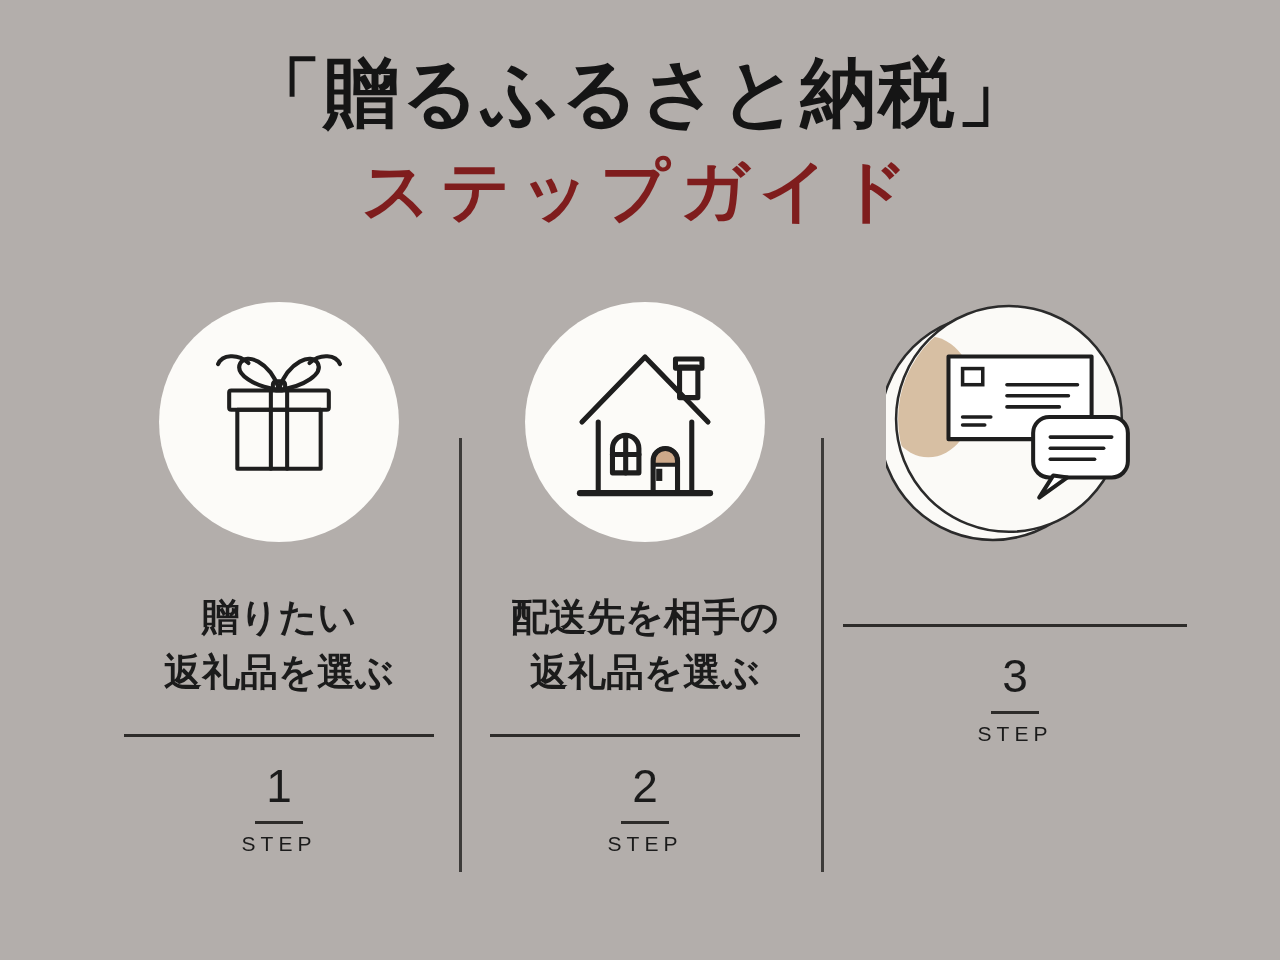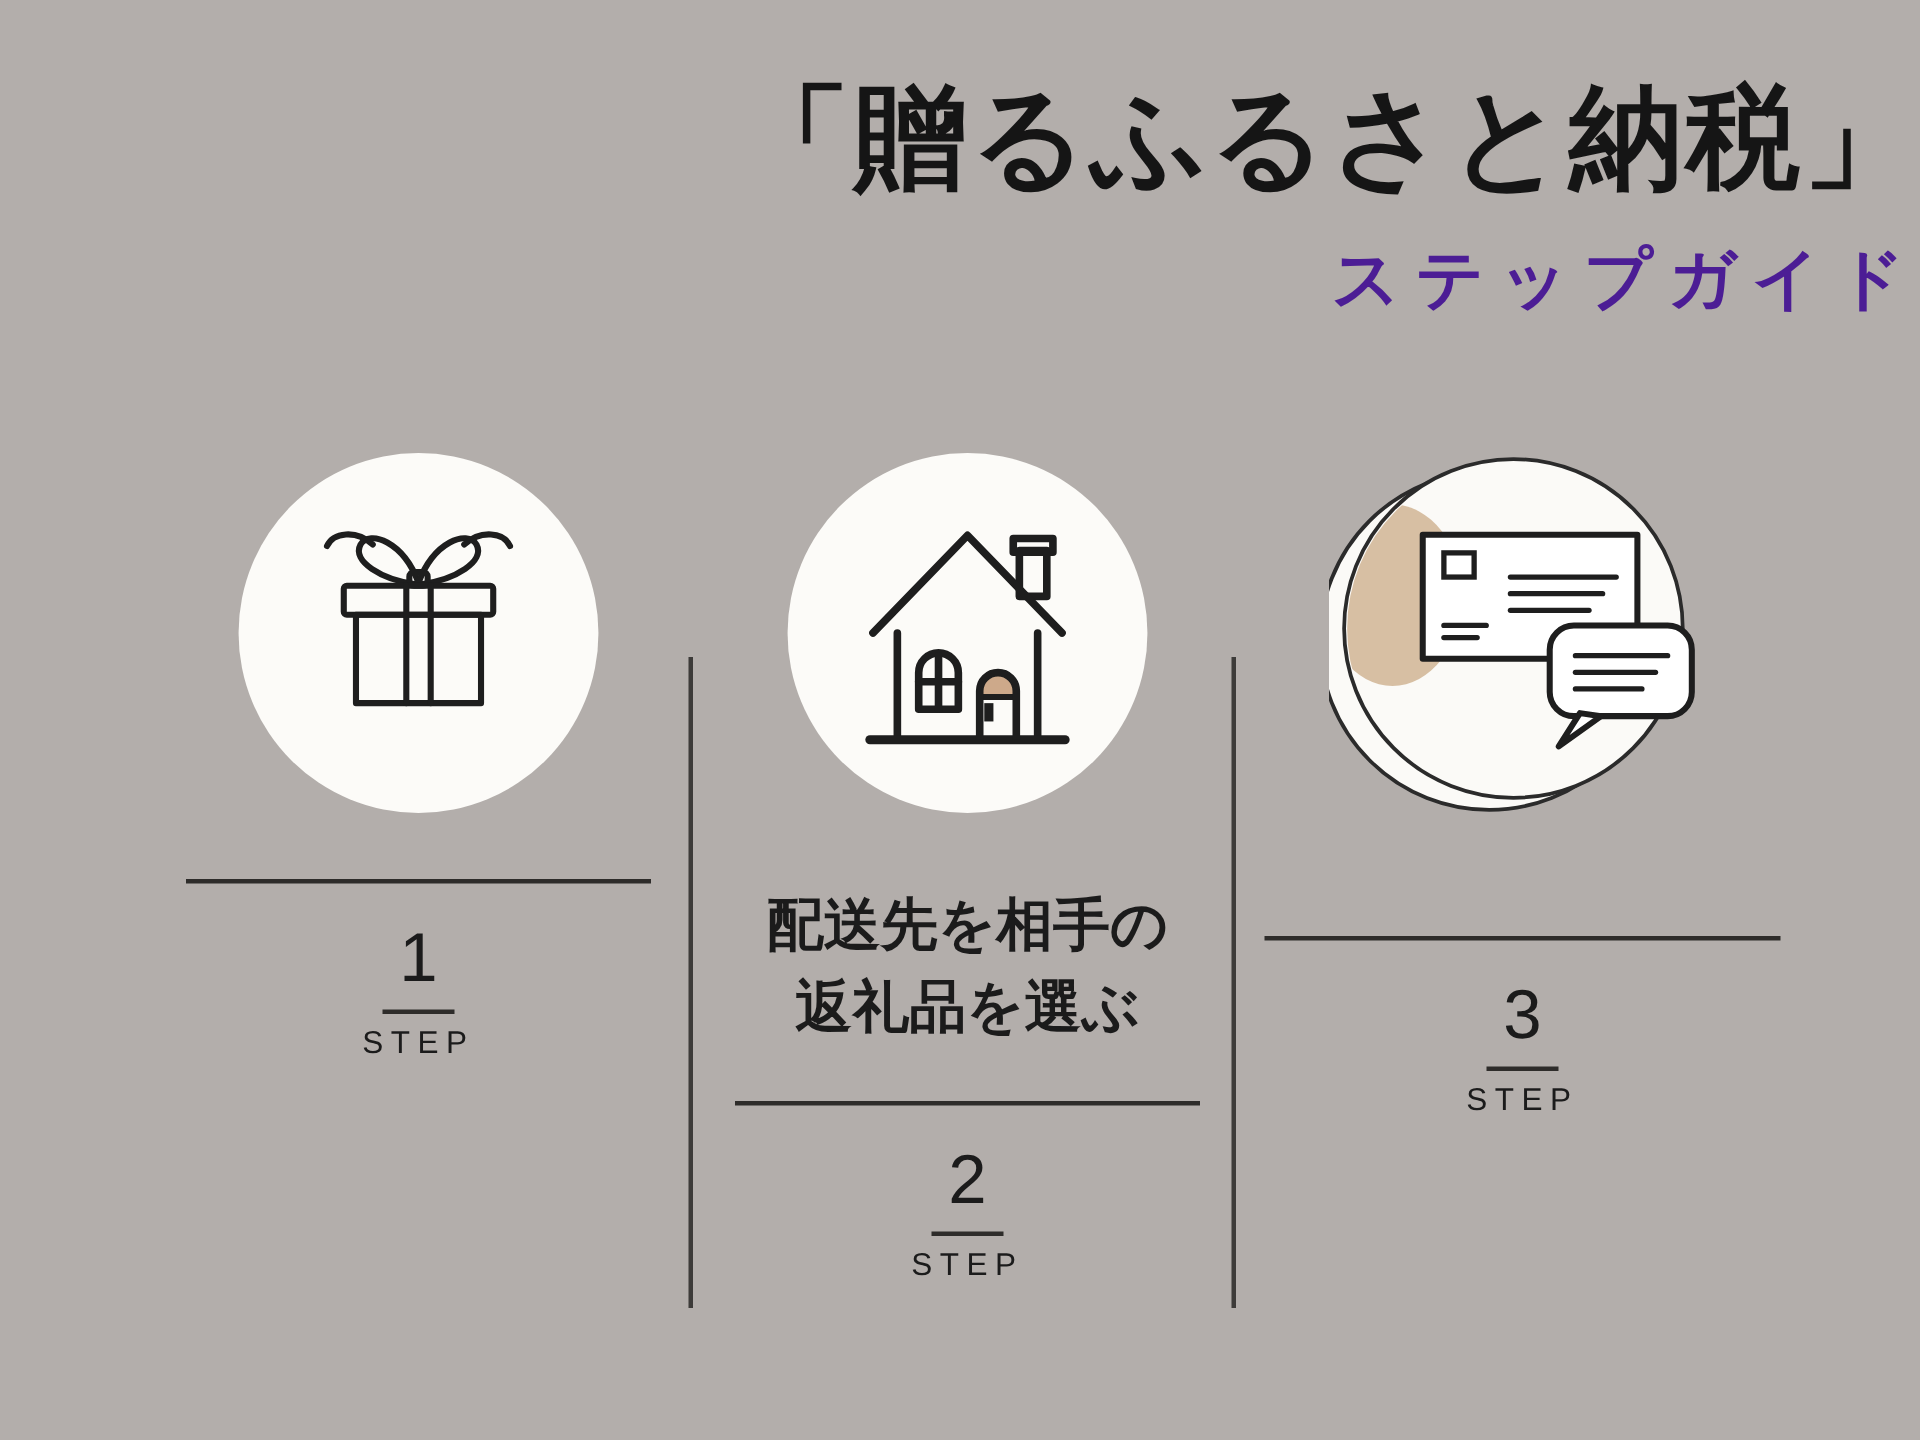"「贈るふるさと納税」" .title { text-align: right -> center }
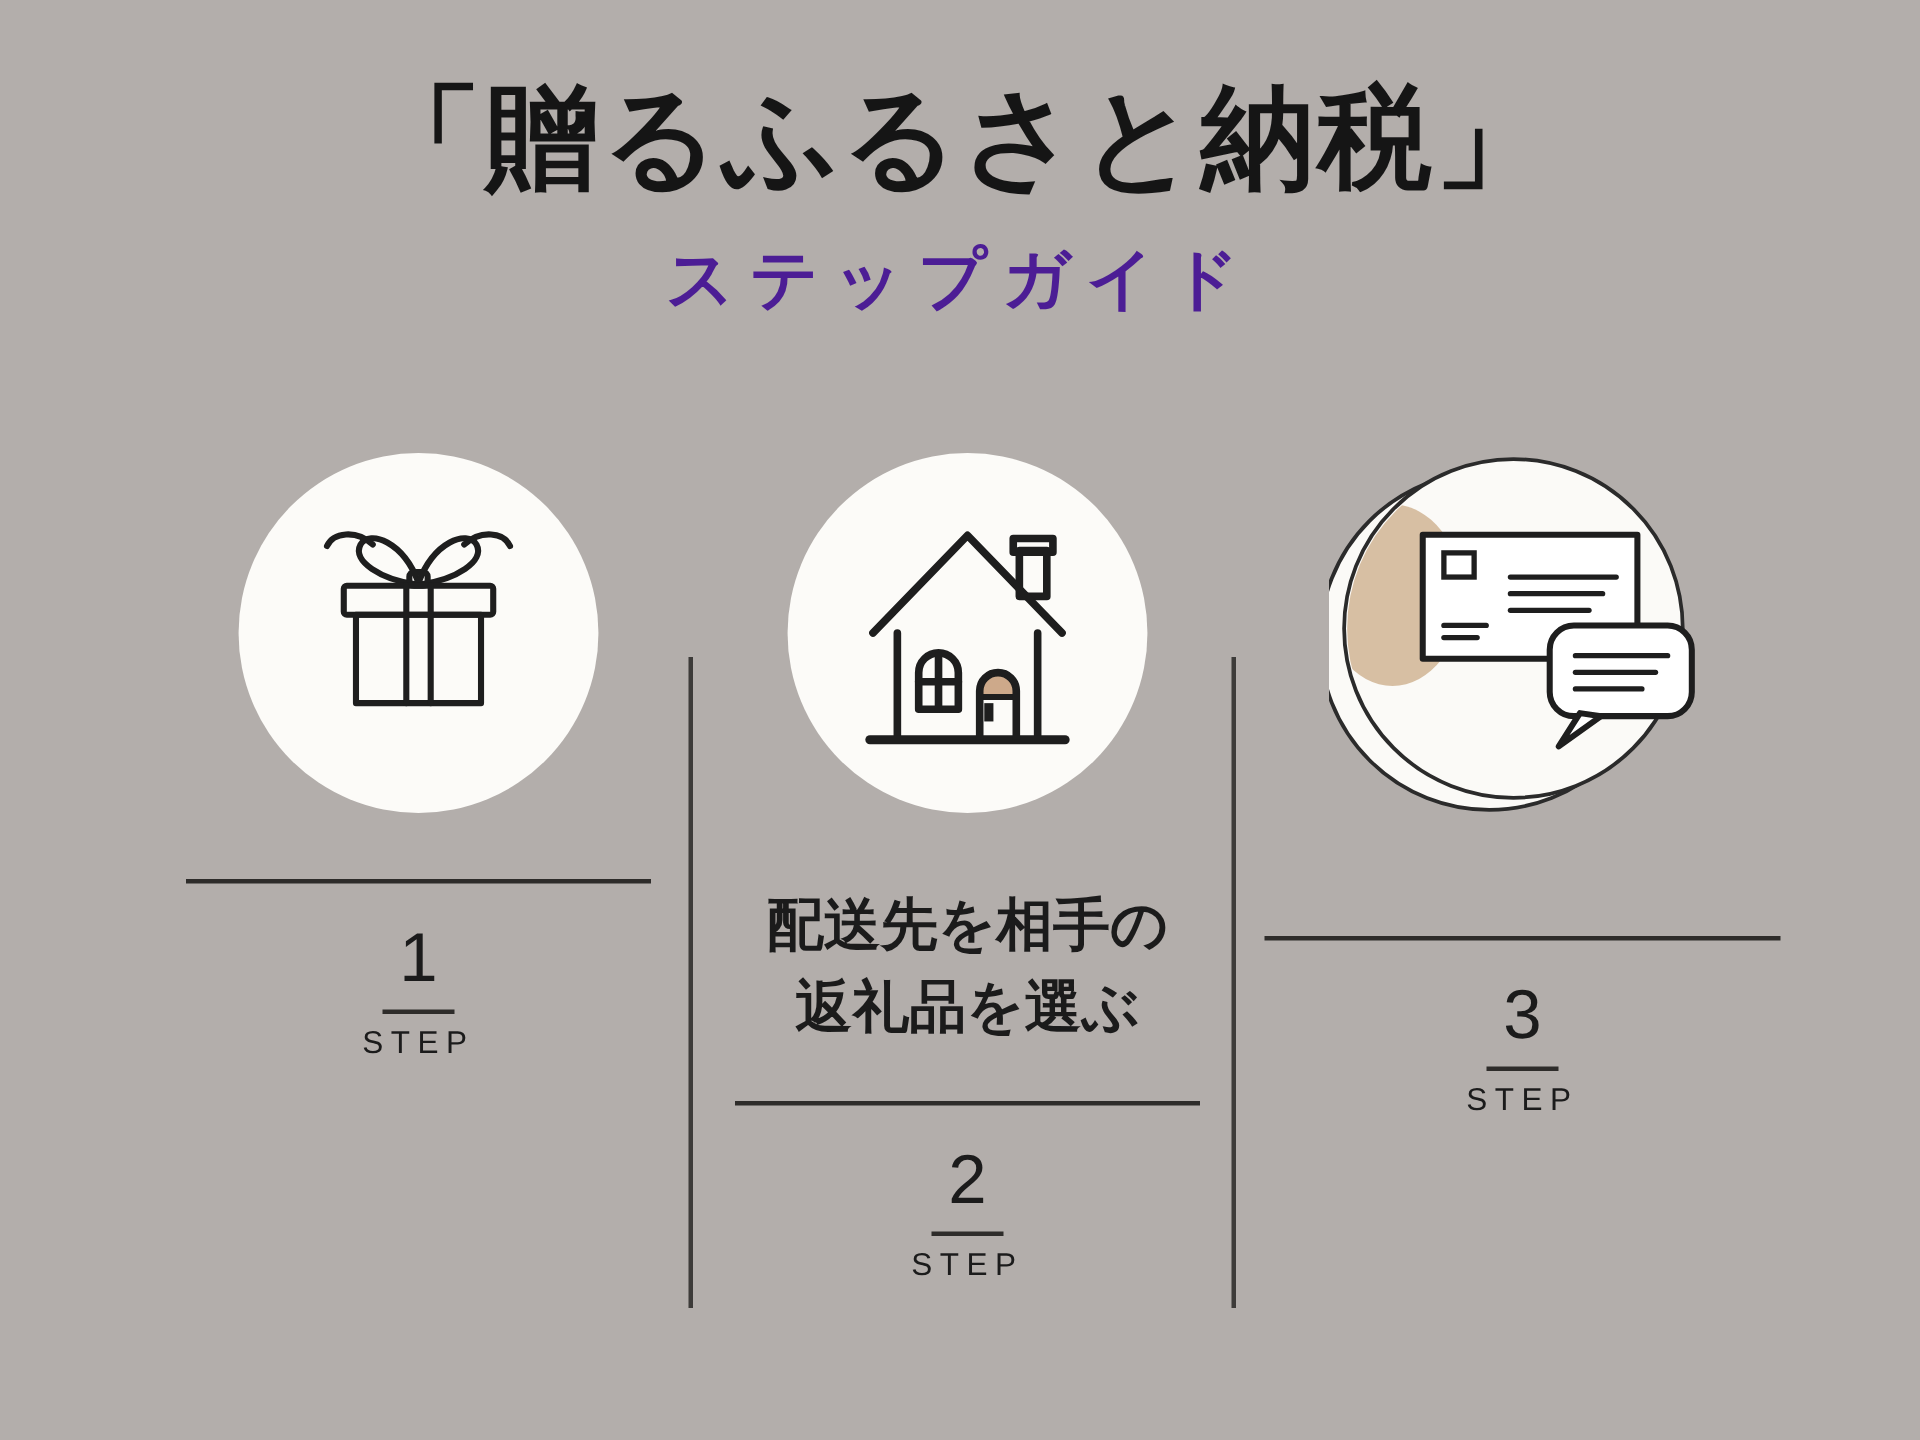"ステップガイド" .title-line2 { color: #4c1d95 -> #7f1d1d; font-size: 45px -> 68px; margin-top: 20px -> 10px }
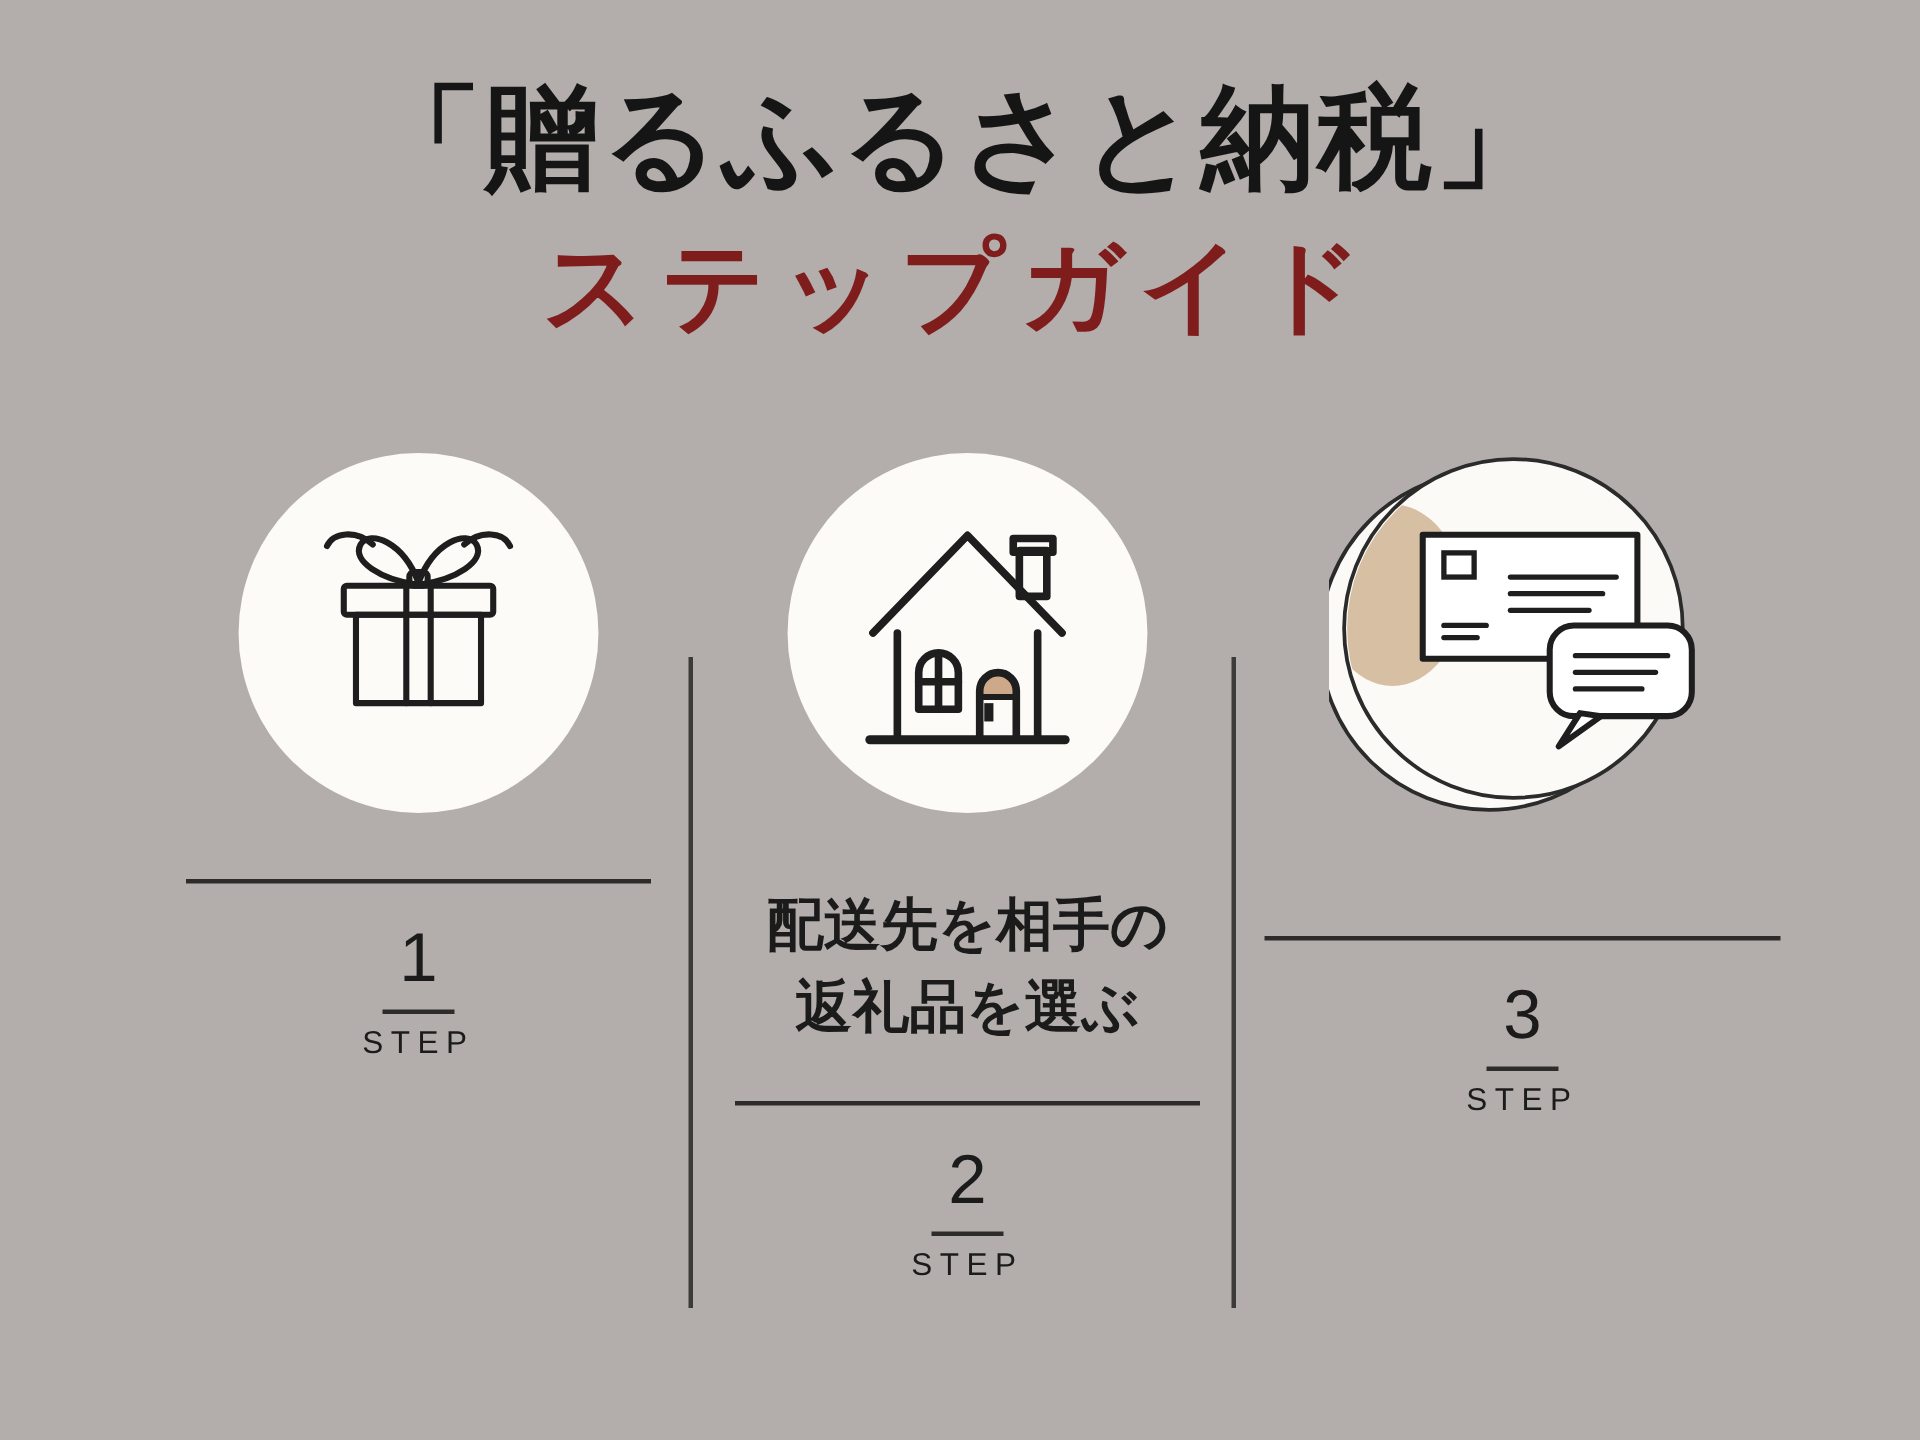"贈りたい" div.desc { html: none -> <div> <div>贈りたい</div> <div>返礼品を選ぶ</div> </div> }
